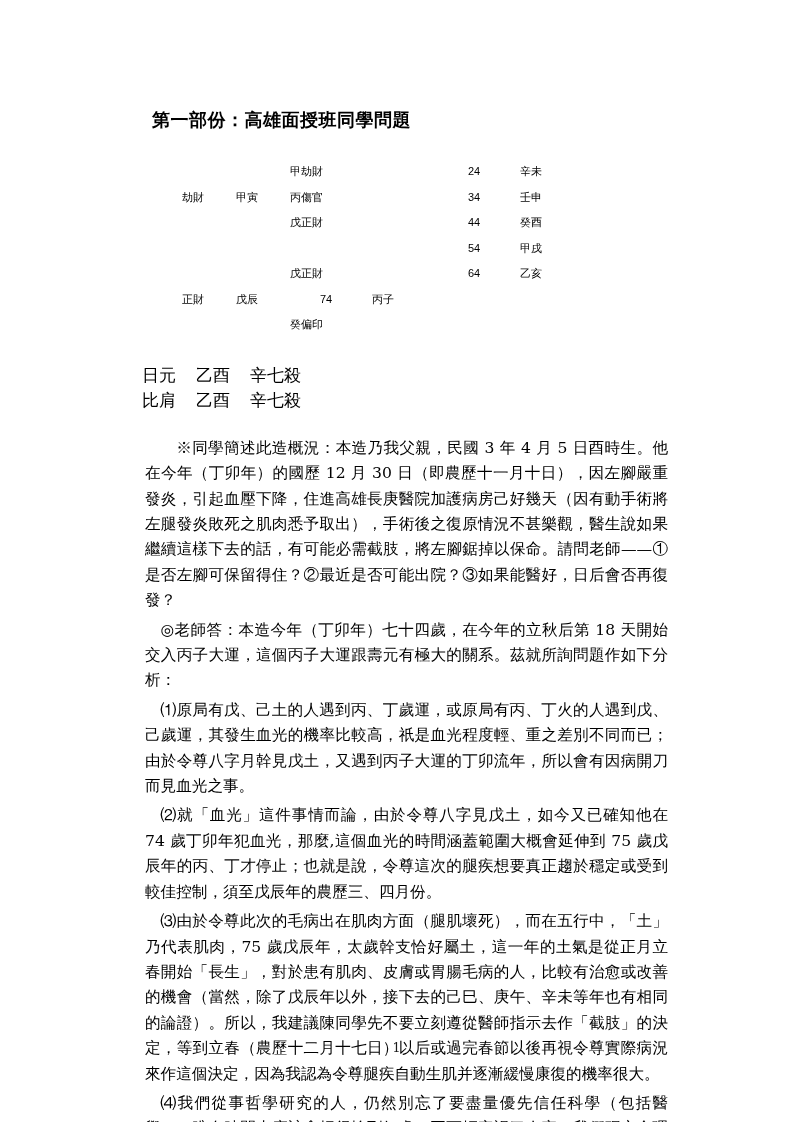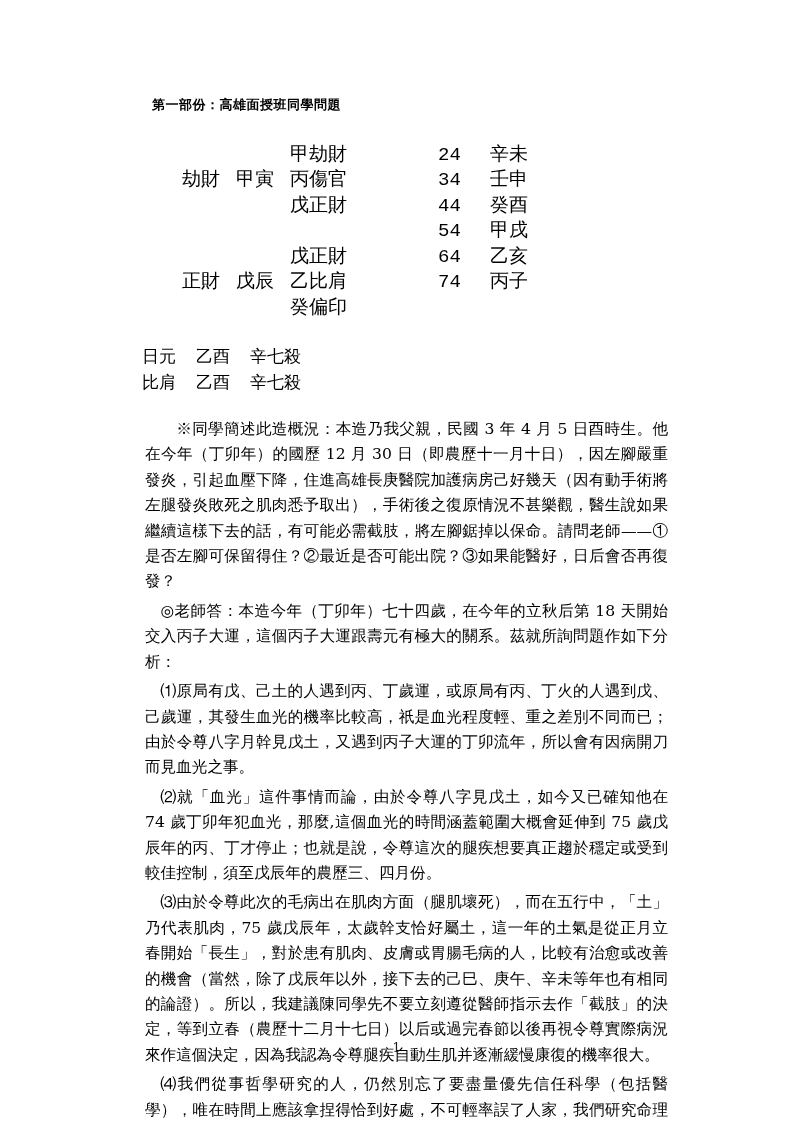"第一部份：高雄面授班同學問題" .h-part { font-size: 13px -> 18px; margin: 0 0 0 11px -> 12px 0 0 11px }
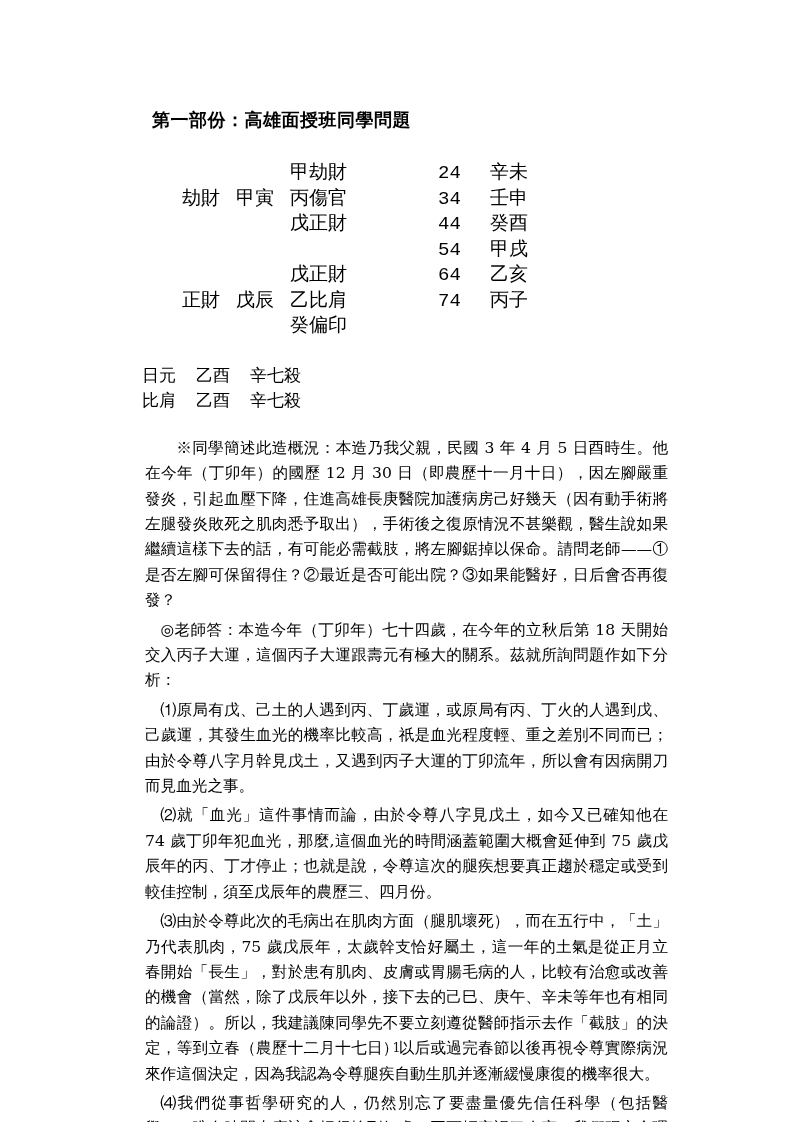"甲劫財" .chart { font-size: 19px -> 11px }
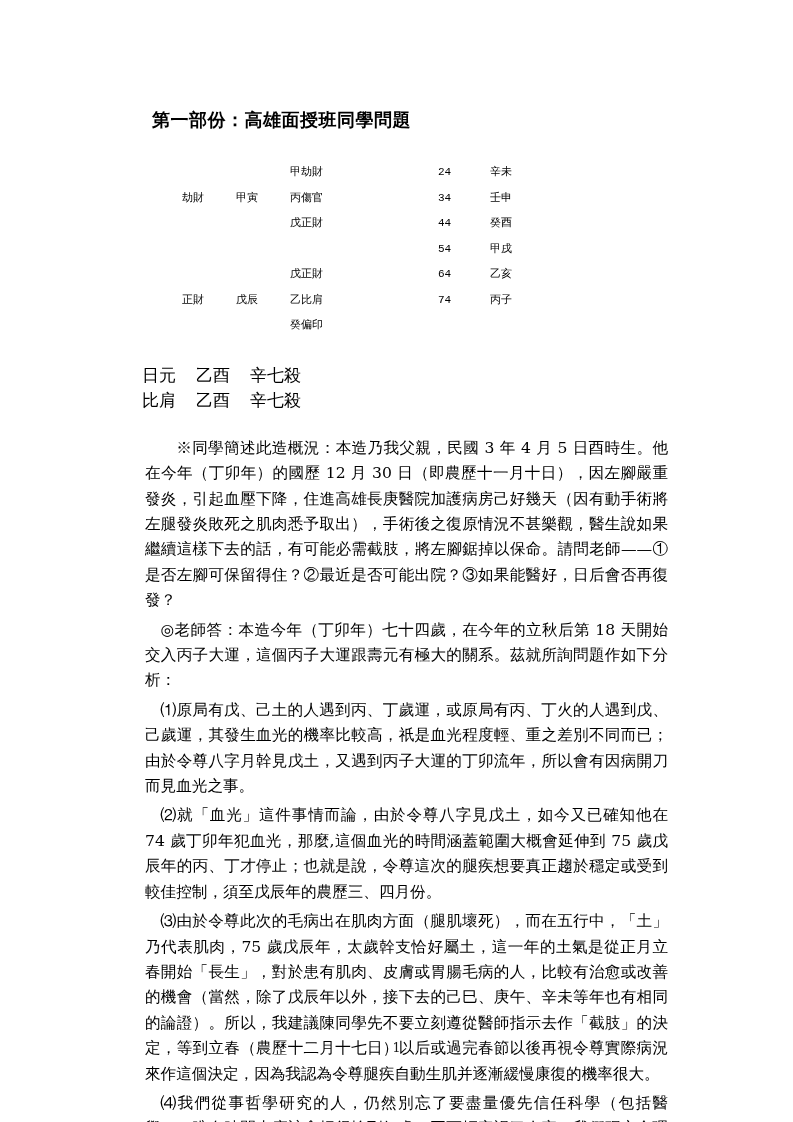"24" .num { font-family: Liberation Mono, monospace -> Liberation Sans, sans-serif; margin-left: none -> 30px }
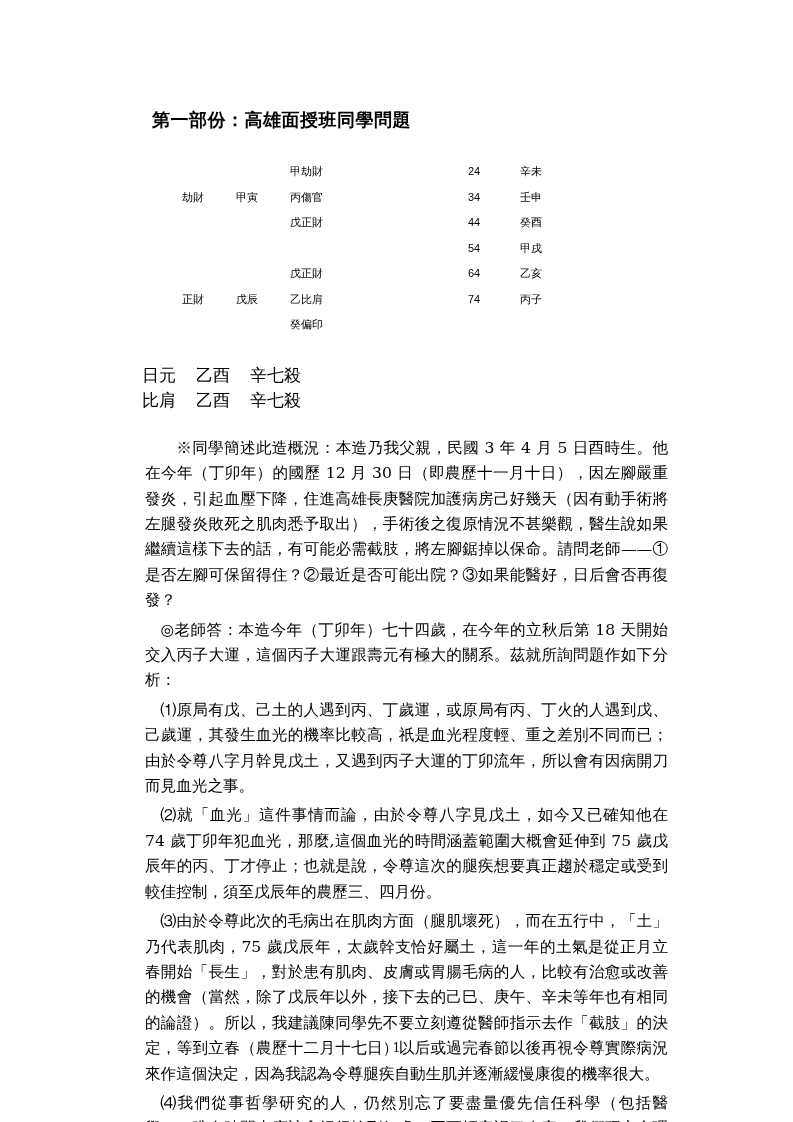"乙比肩" span.col-hidden { html: <span>乙比肩</span> -> none }
